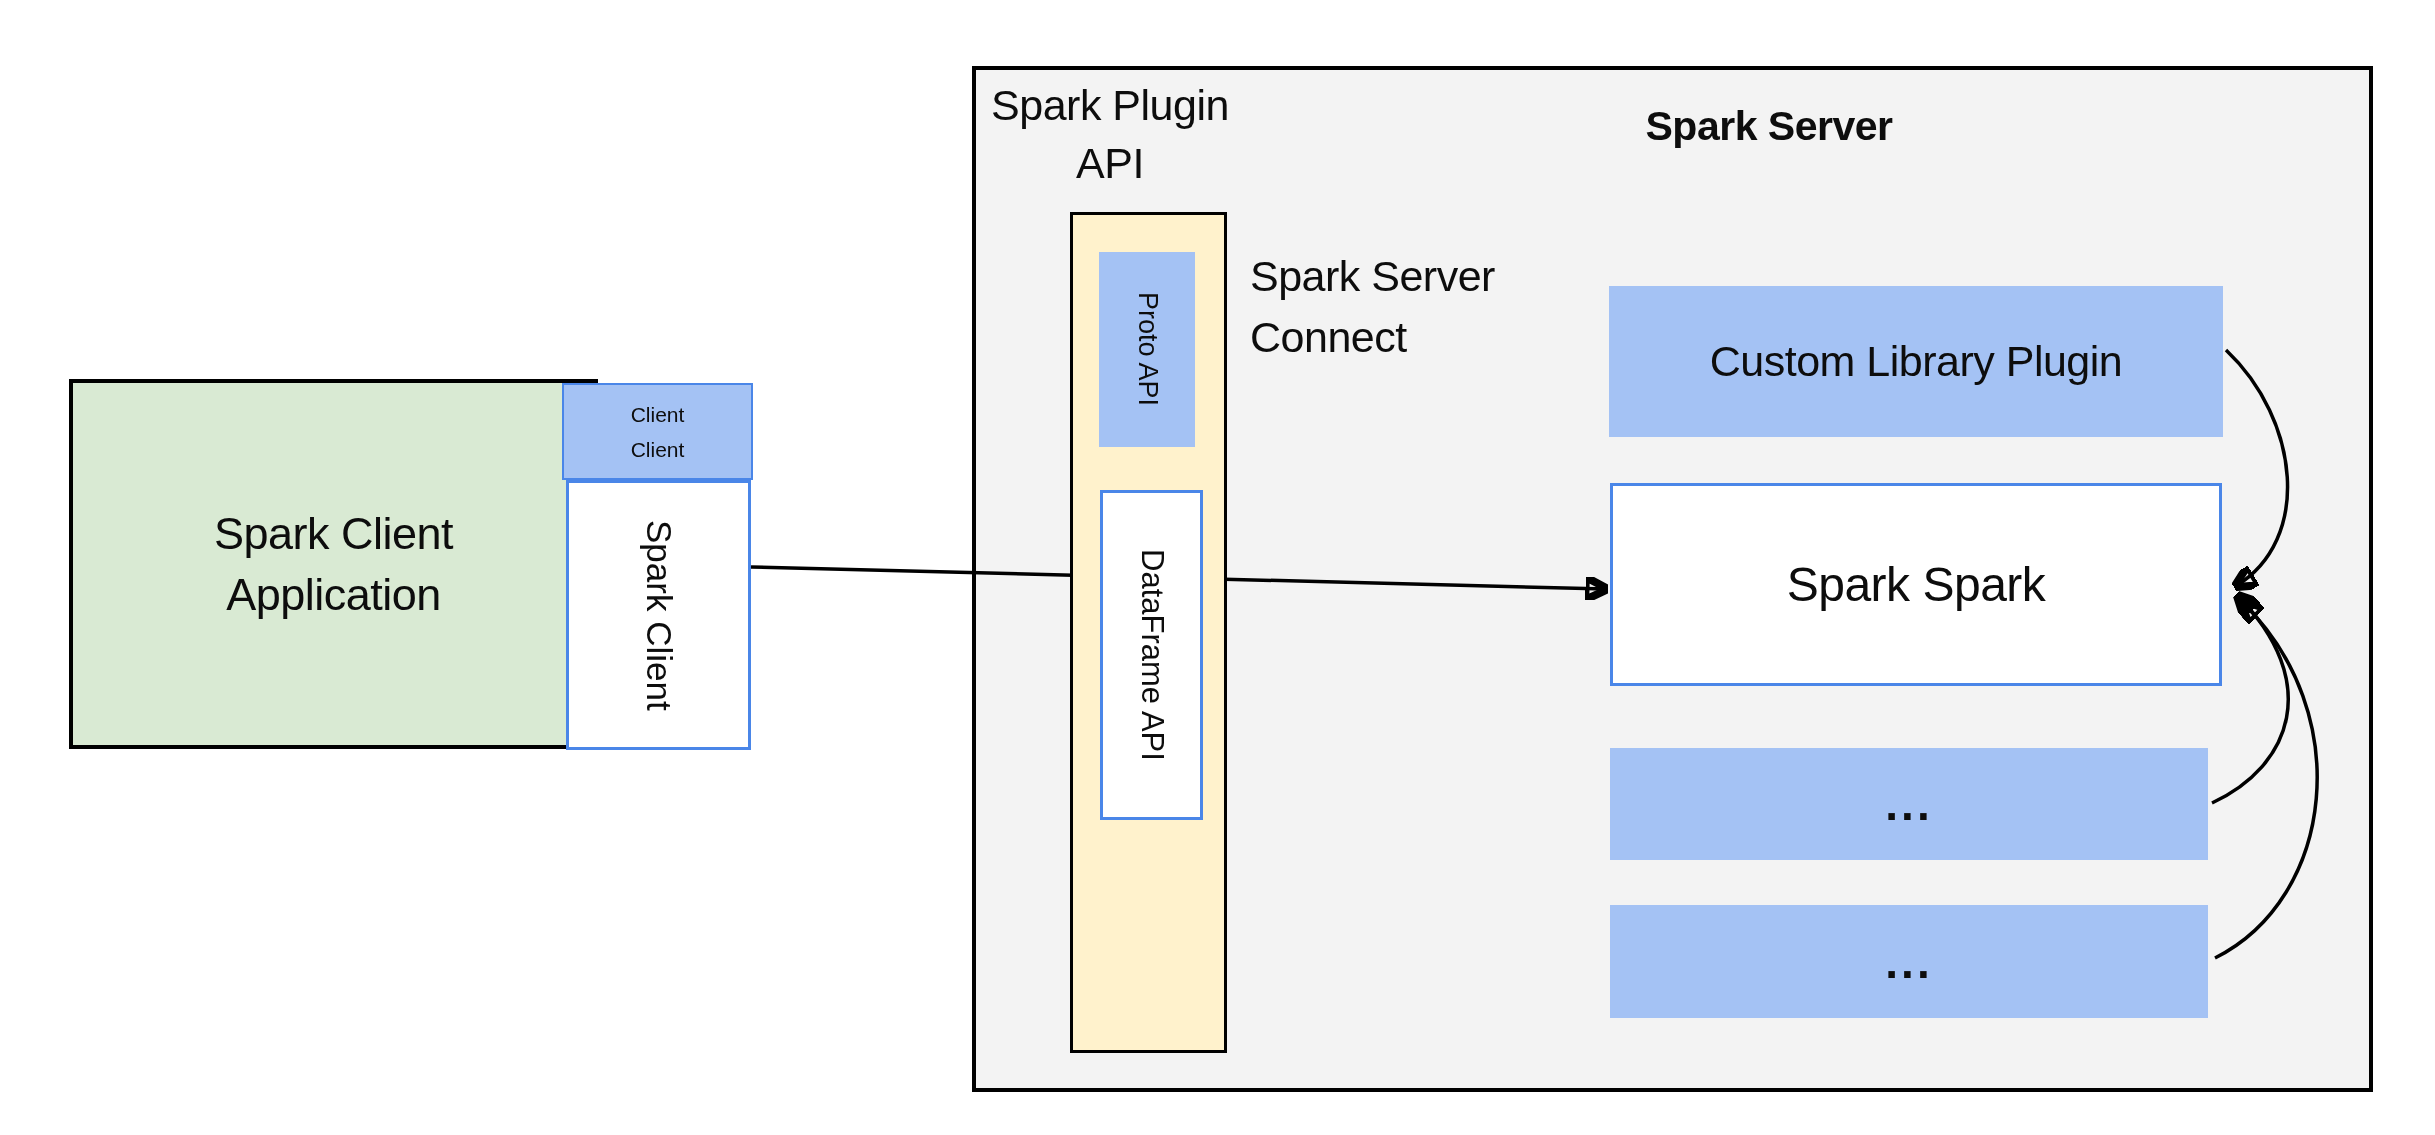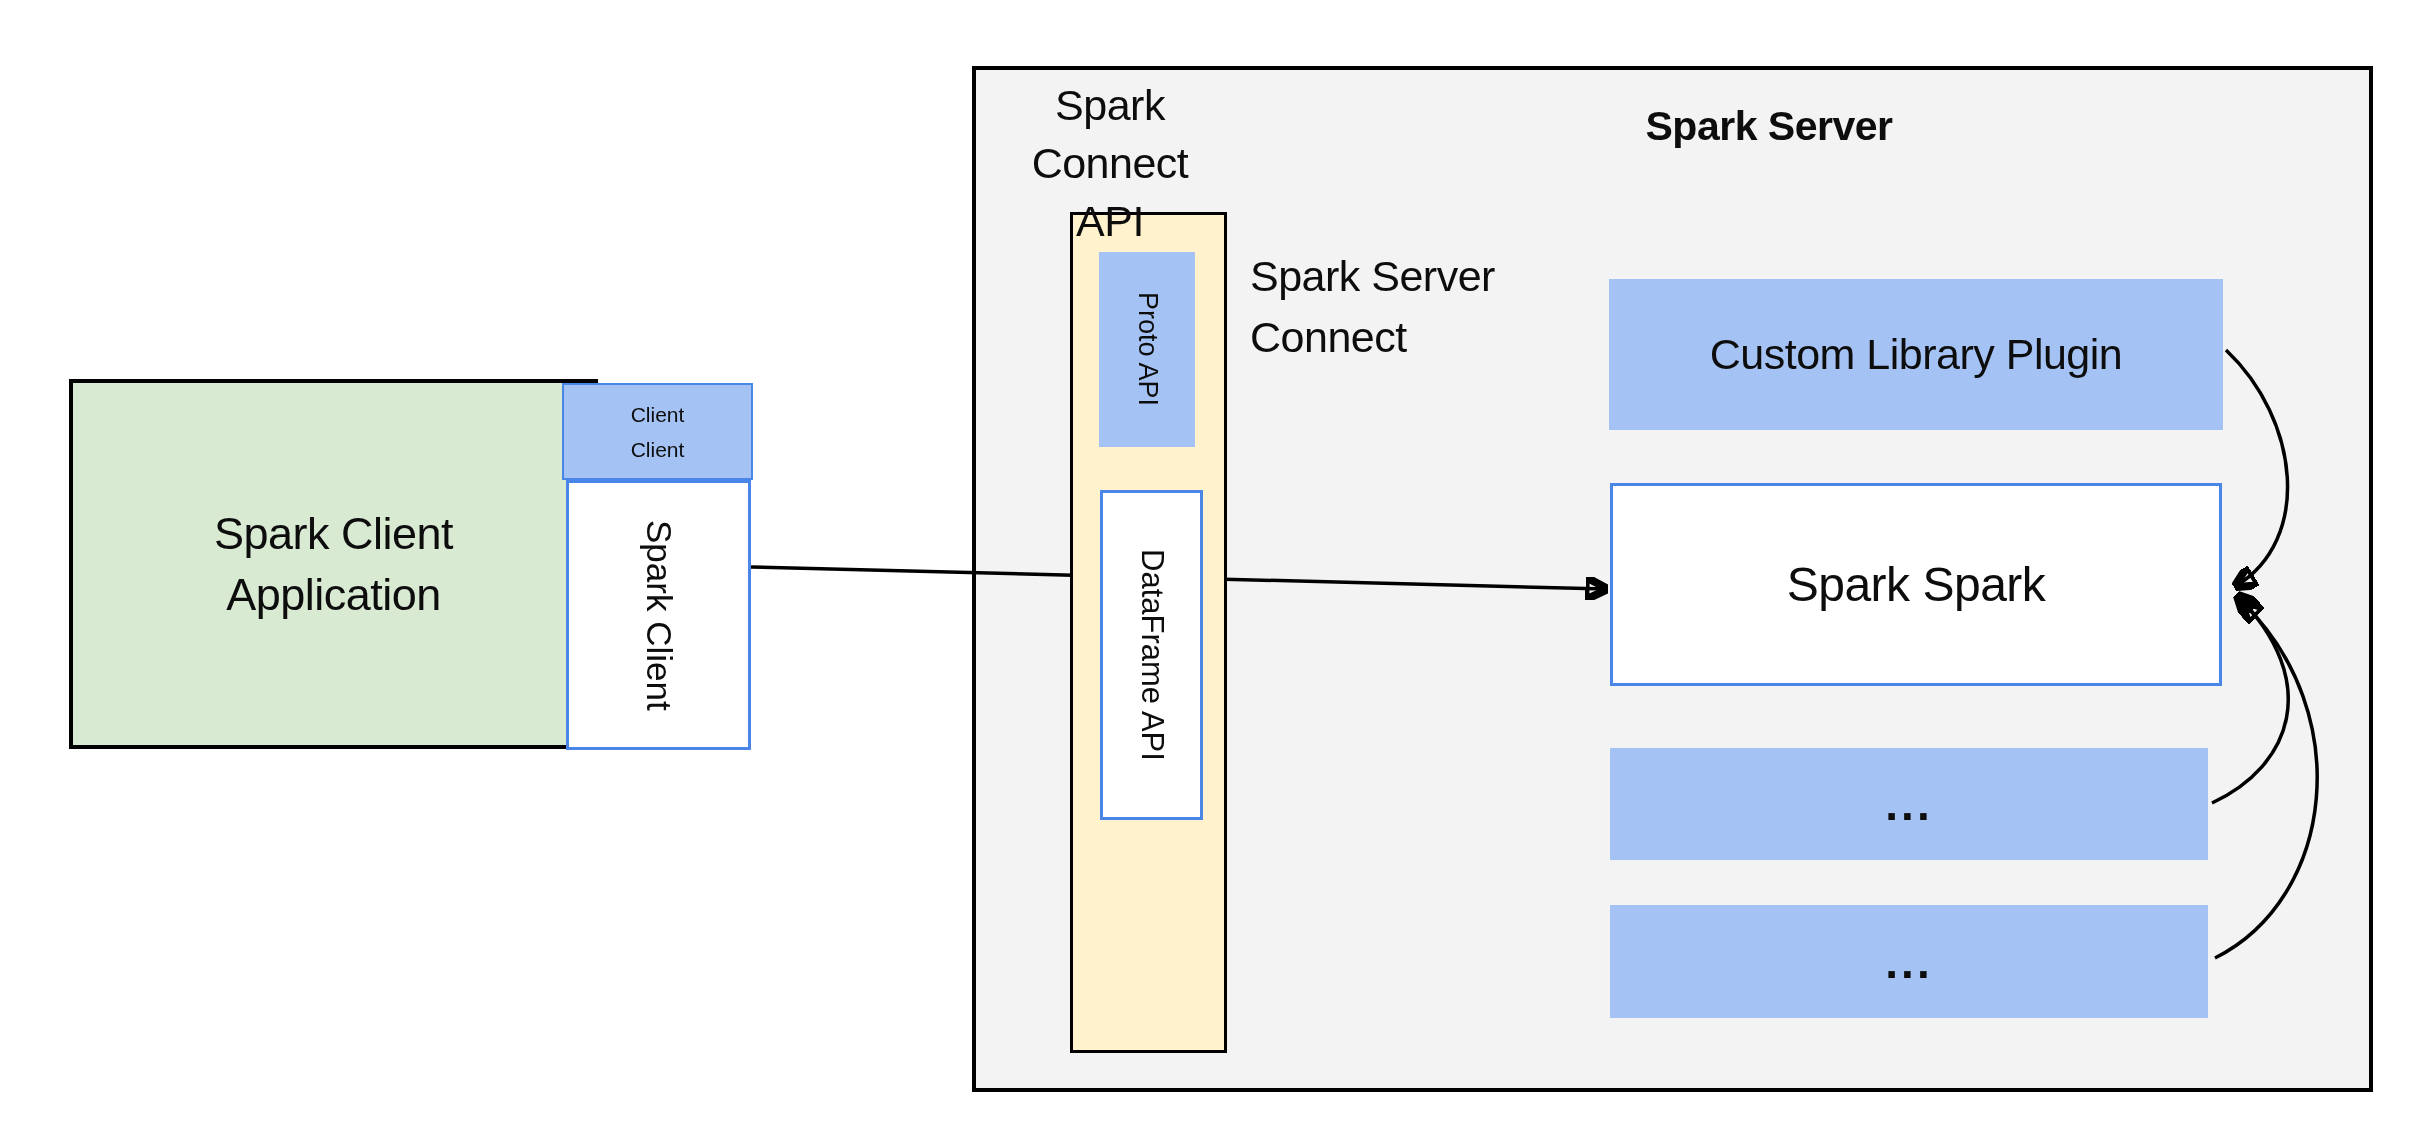"Spark Connect" span { text: Connect -> Plugin }
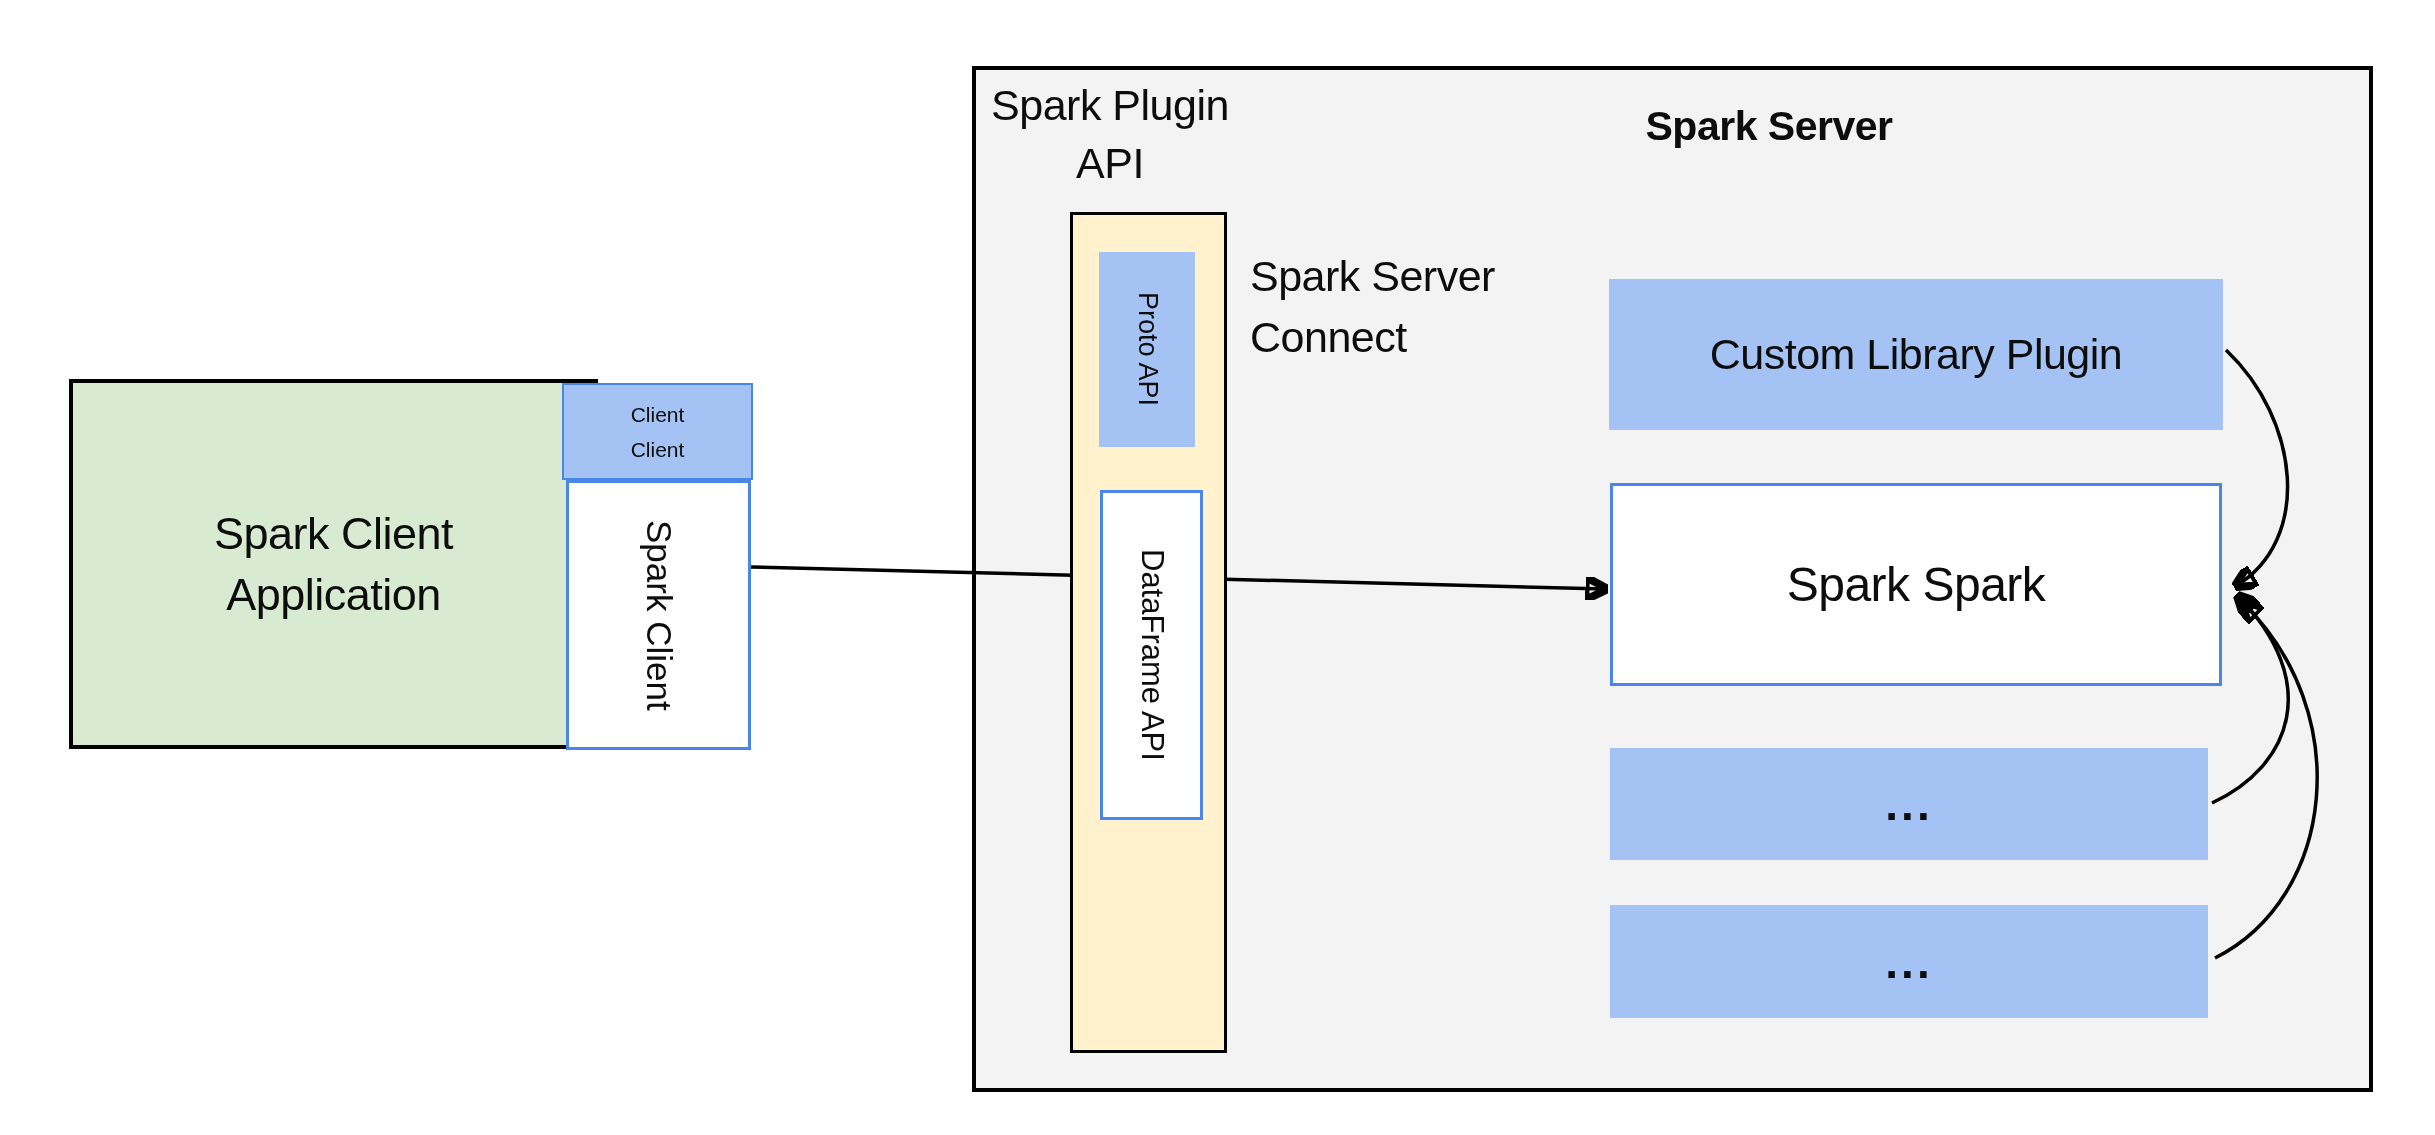"Custom Library Plugin" .plugin { top: 279px -> 286px }
